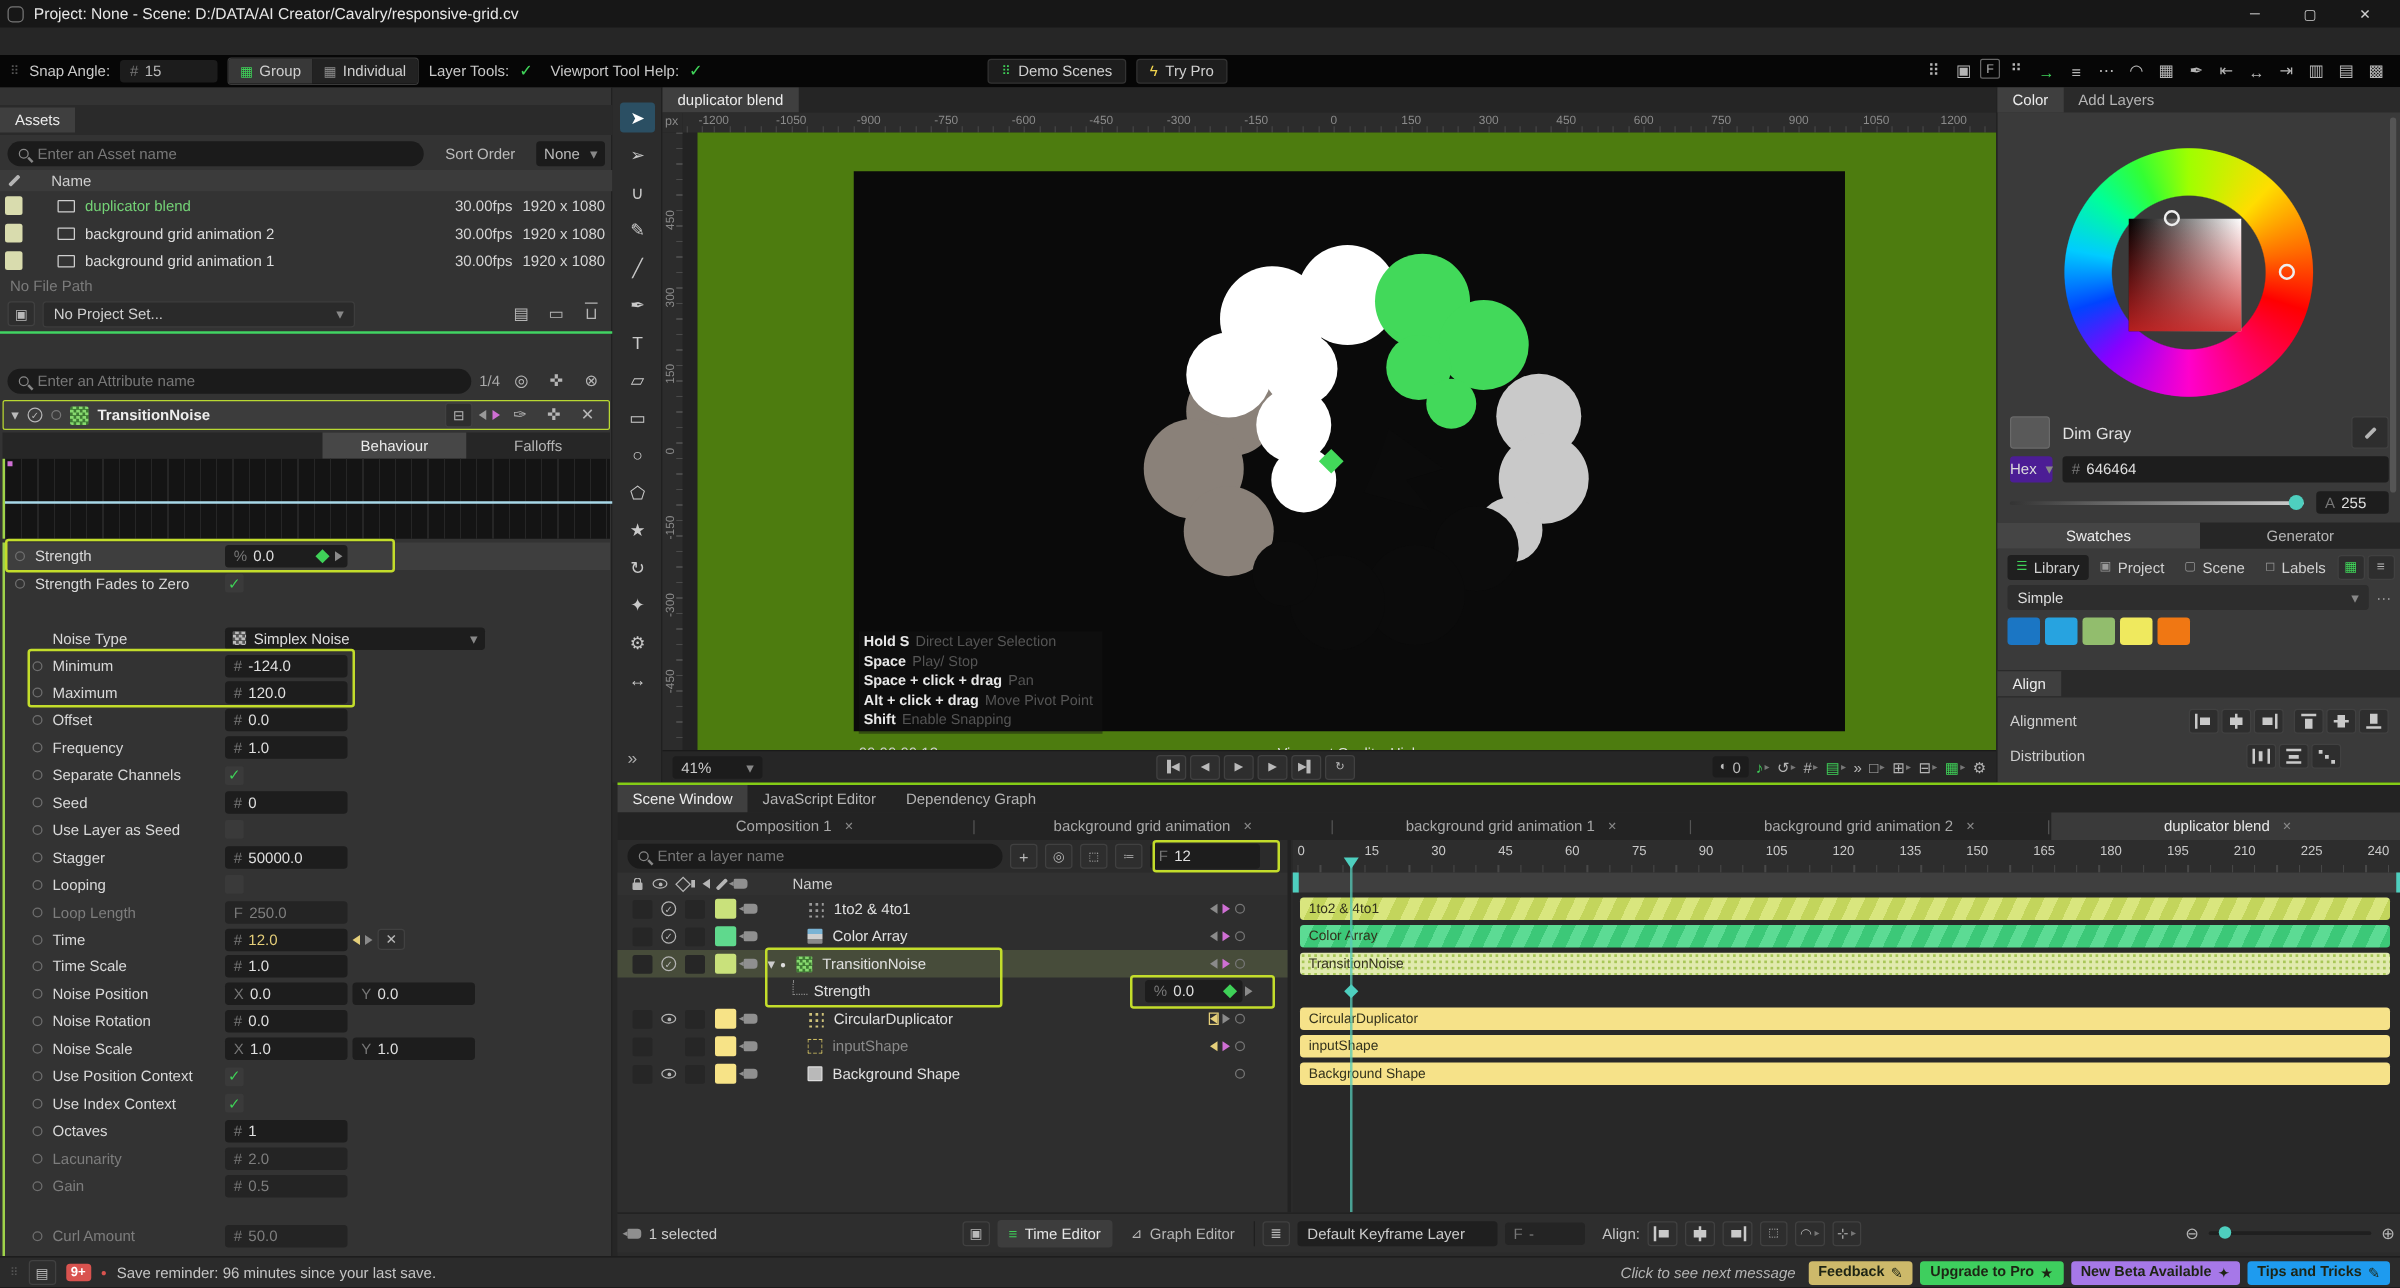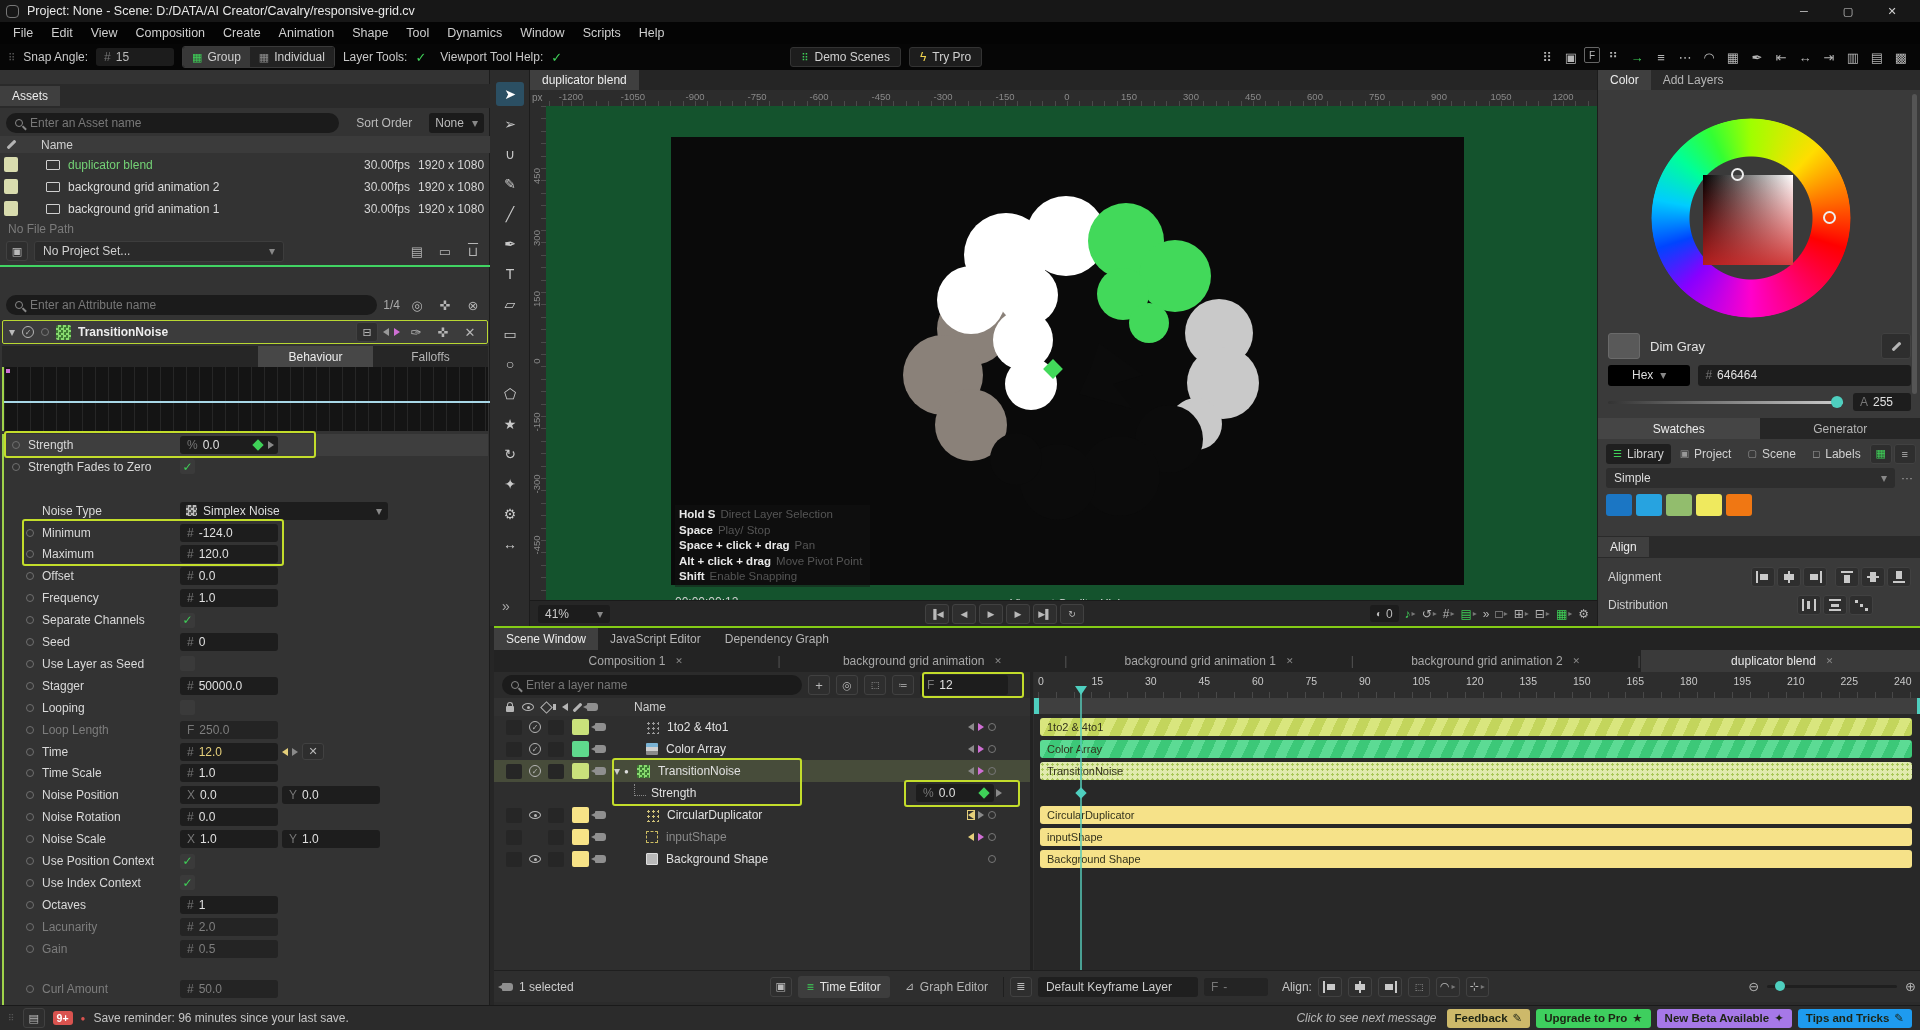"File" div.abs { html: <div> <span>File</span> <span>Edit</span> <span>View</span> <span>Composition</span> <span>Create</span> <span>Animation</span> <span>Shape</span> <span>Tool</span> <span>Dynamics</span> <span>Window</span> <span>Scripts</span> <span>Help</span> </div> -> none }
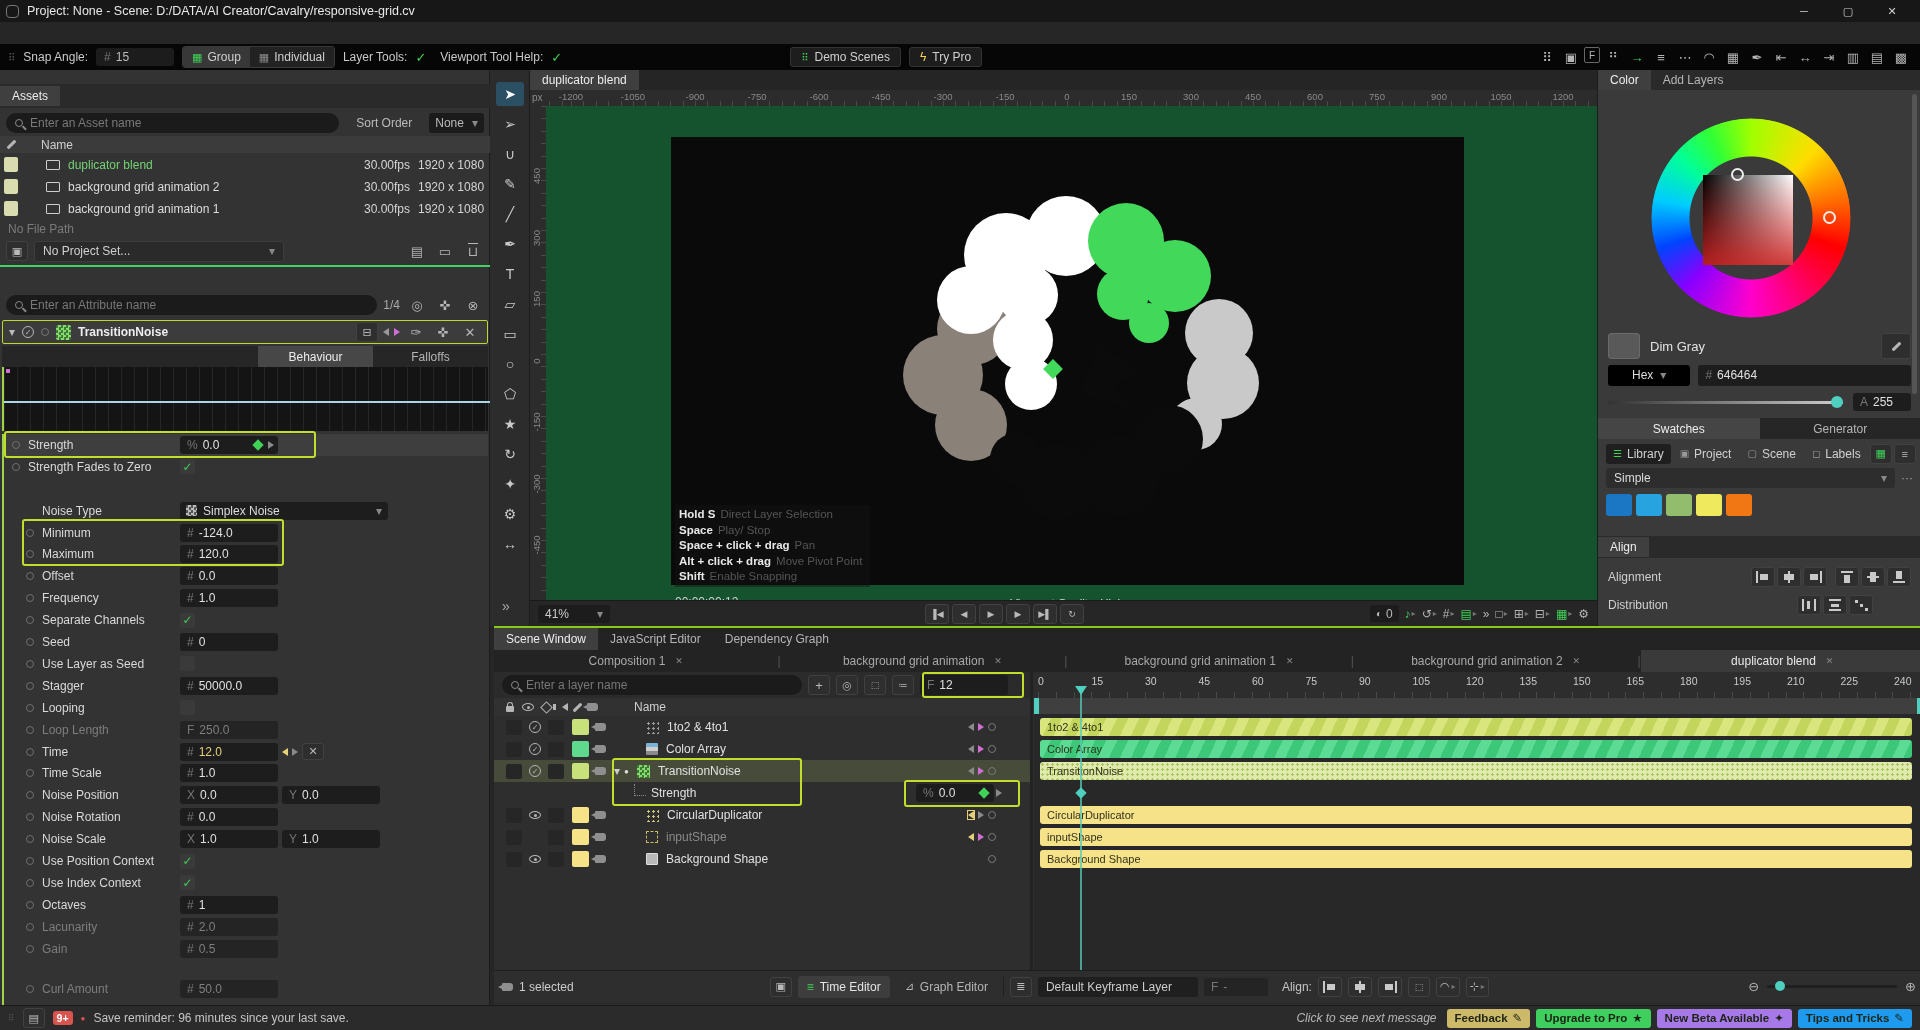"Hex" span.row { background: #000000 -> #4c1d95; padding: 0px 24px -> 0px 0 }
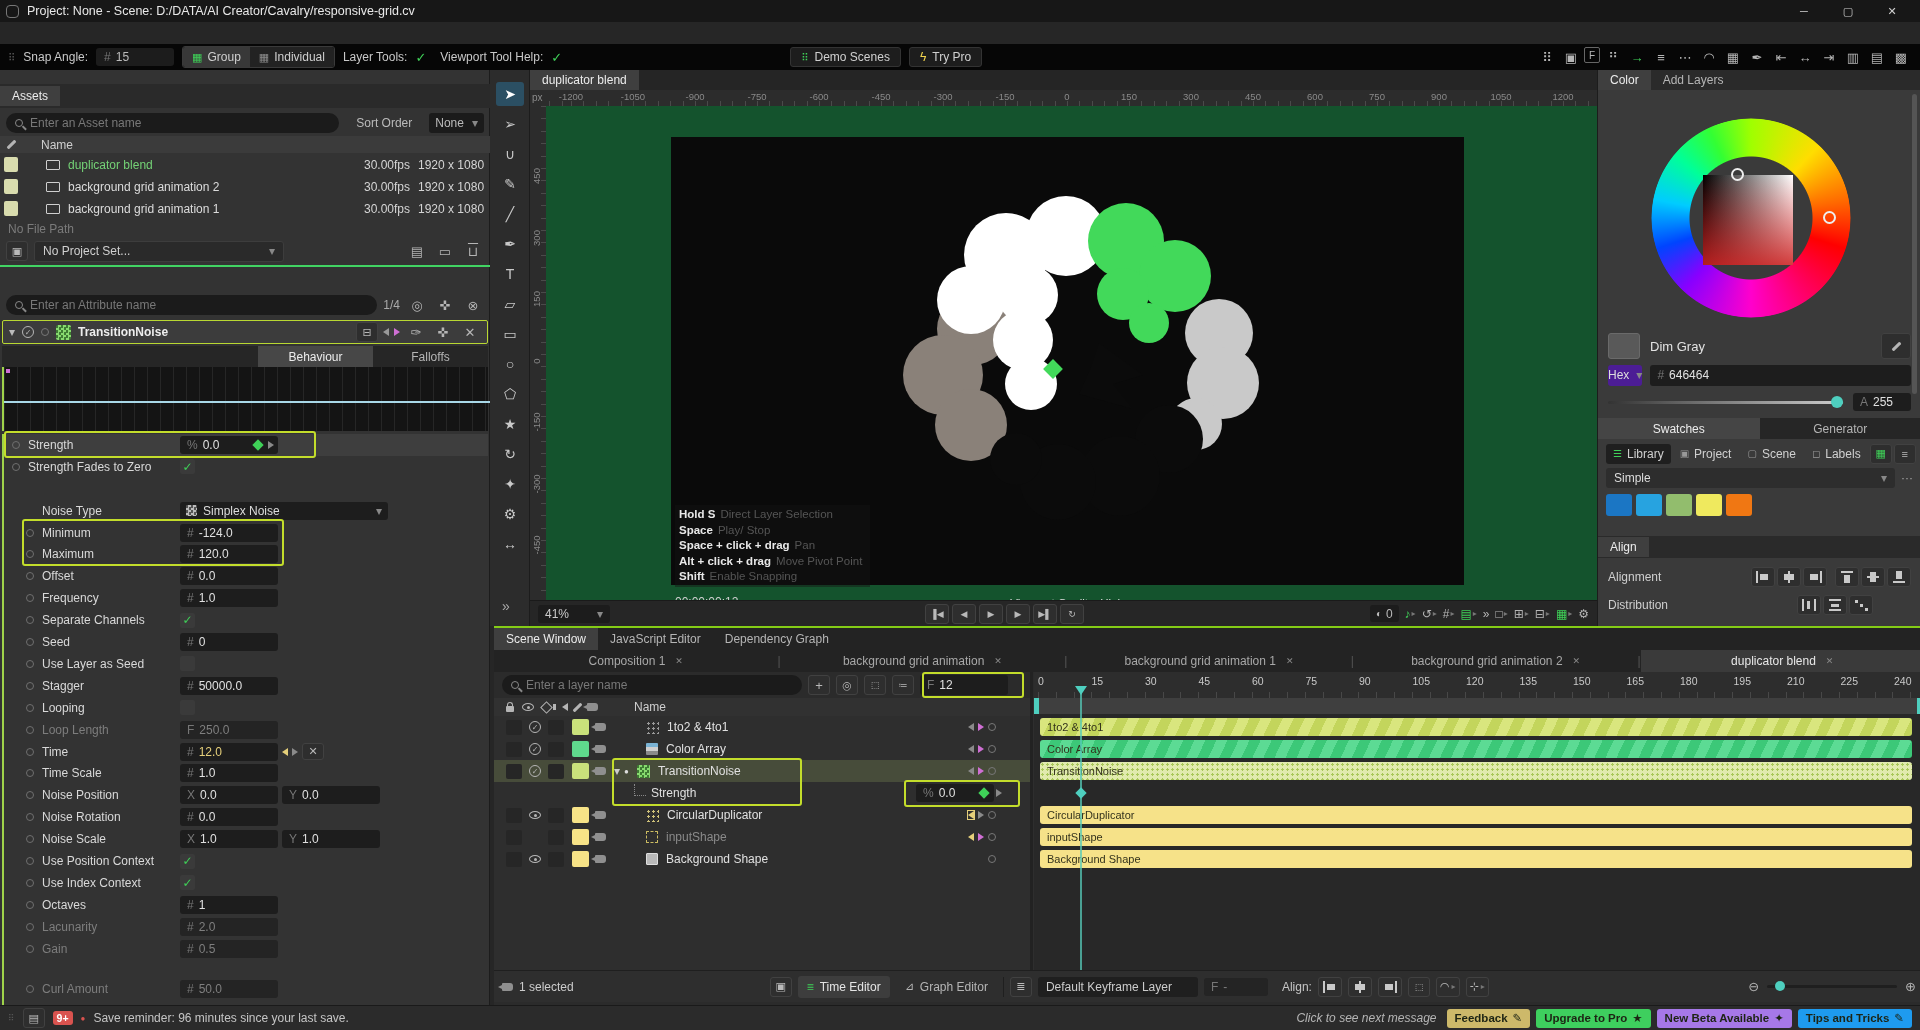"Hold S Direct Layer Selection" div.abs { background: #14532d -> #4d7c0f; left: 16px -> 28px }
